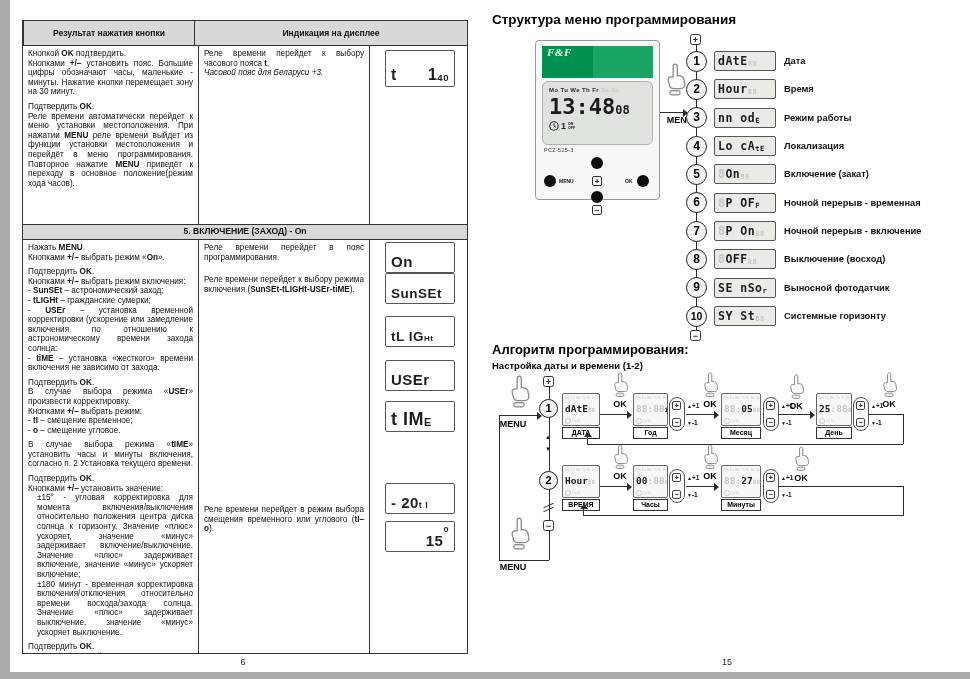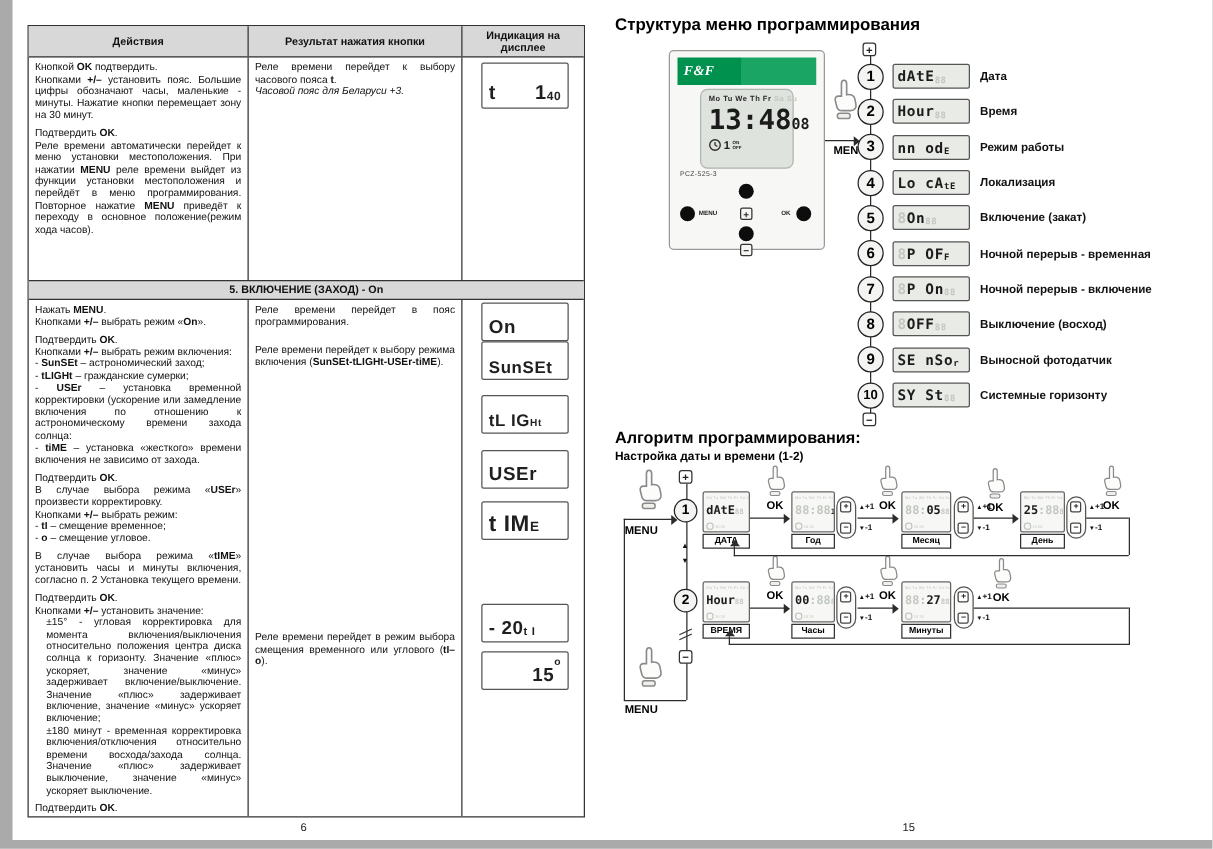"Действия" div.c1 { html: <div>Действия</div> -> none }
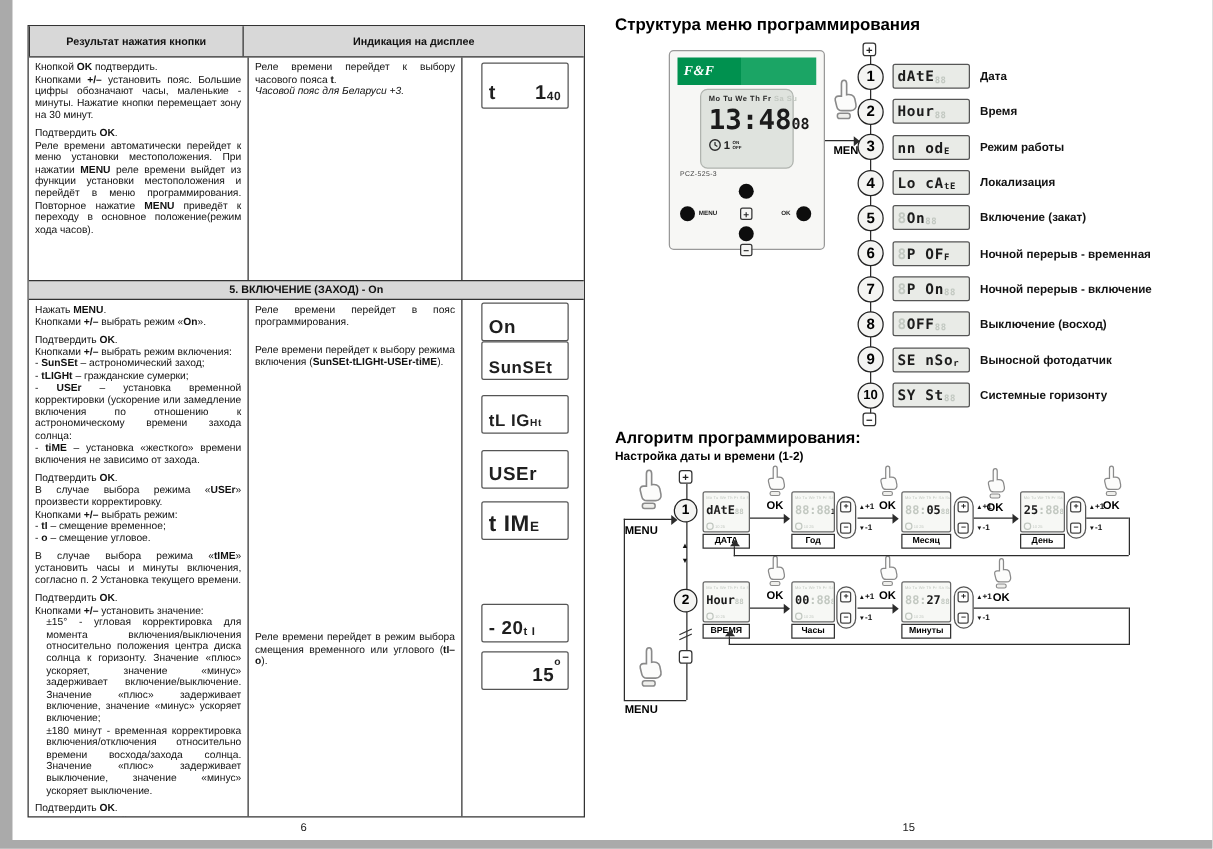"F&F" .brand { align-items: center -> flex-start; height: 22px -> 32px }
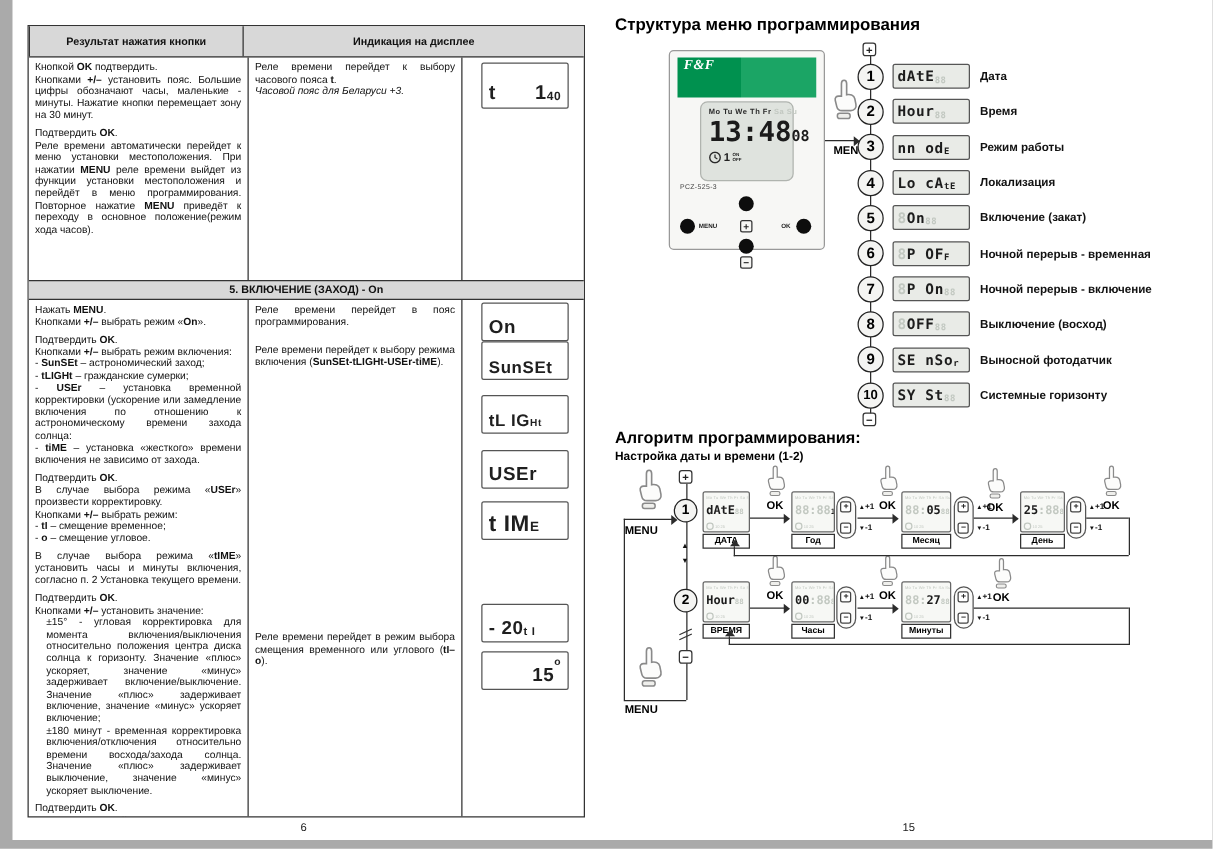"13:4808" .dscr { margin: 2px 24px -> 2px 6px }
